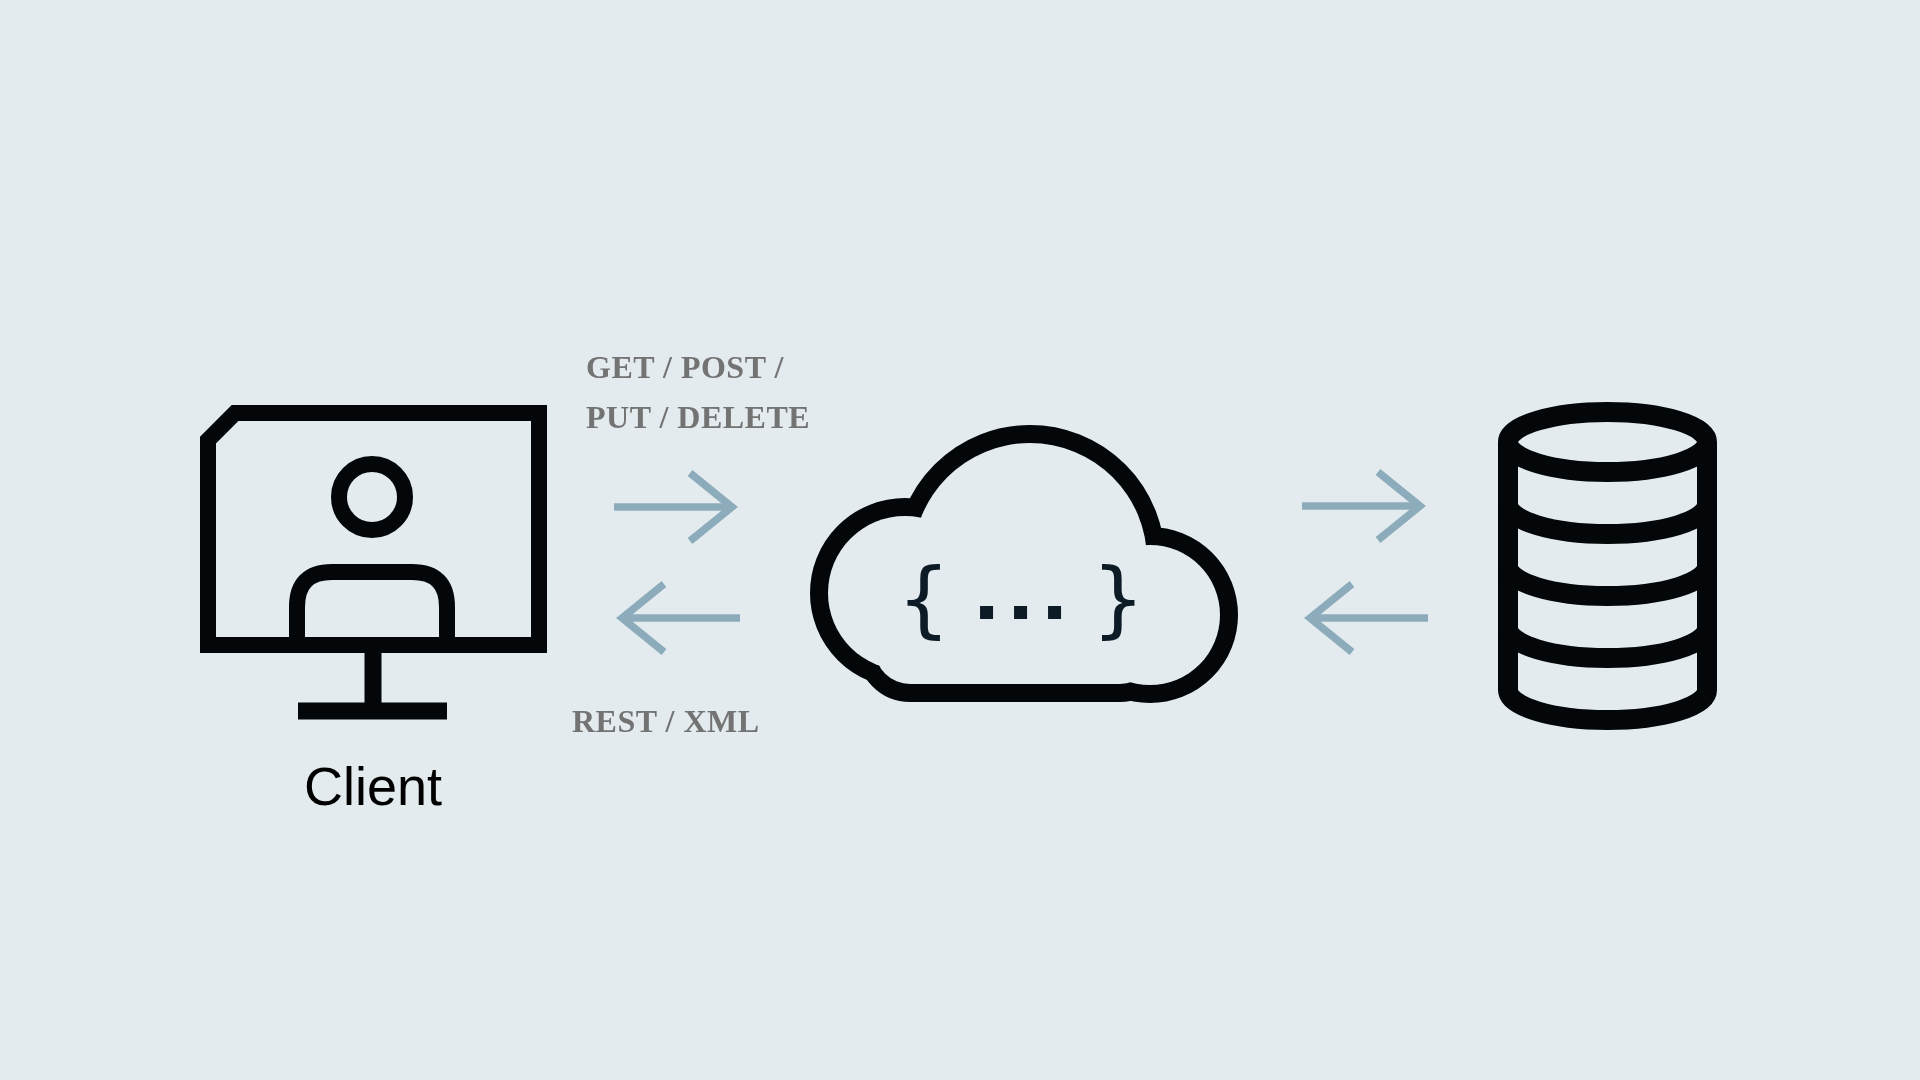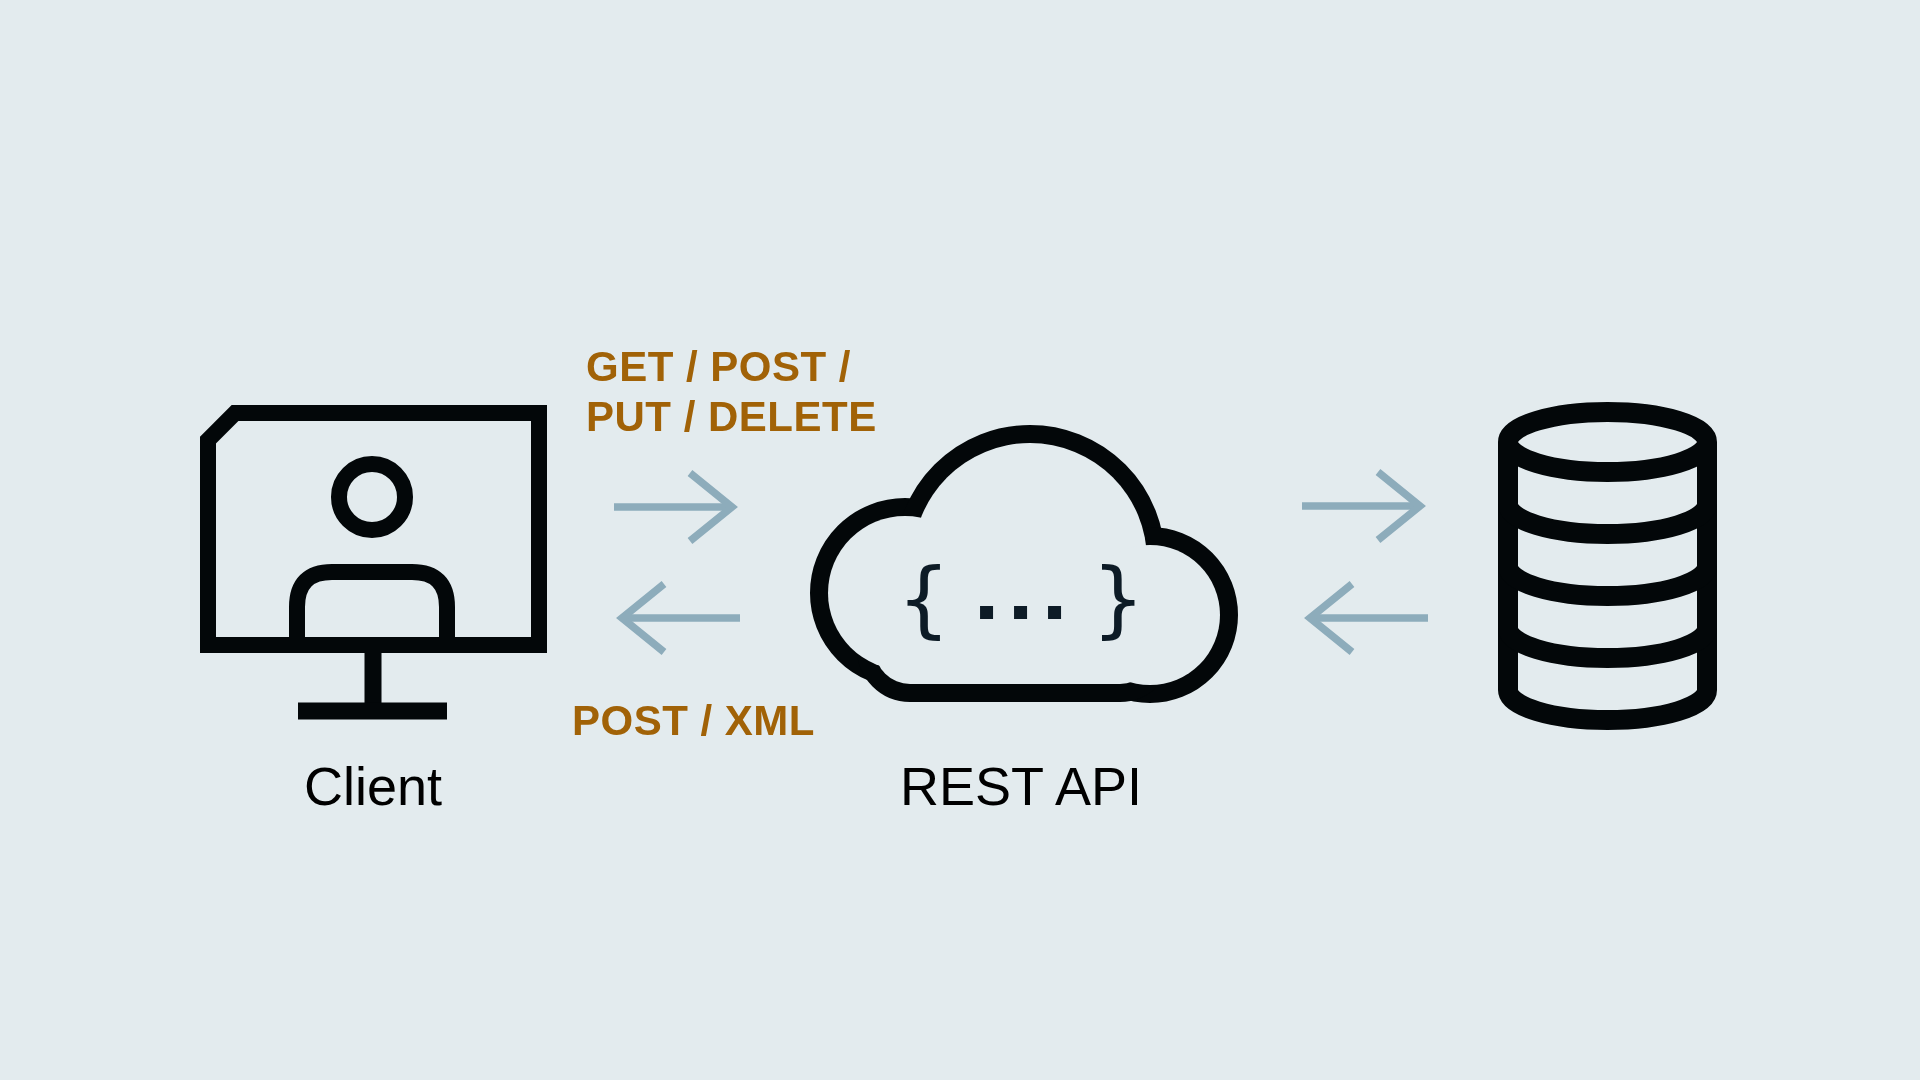"GET / POST /" .flow-label { color: #a16207 -> #737373; font-family: none -> Liberation Serif, serif; font-size: 42px -> 32px }
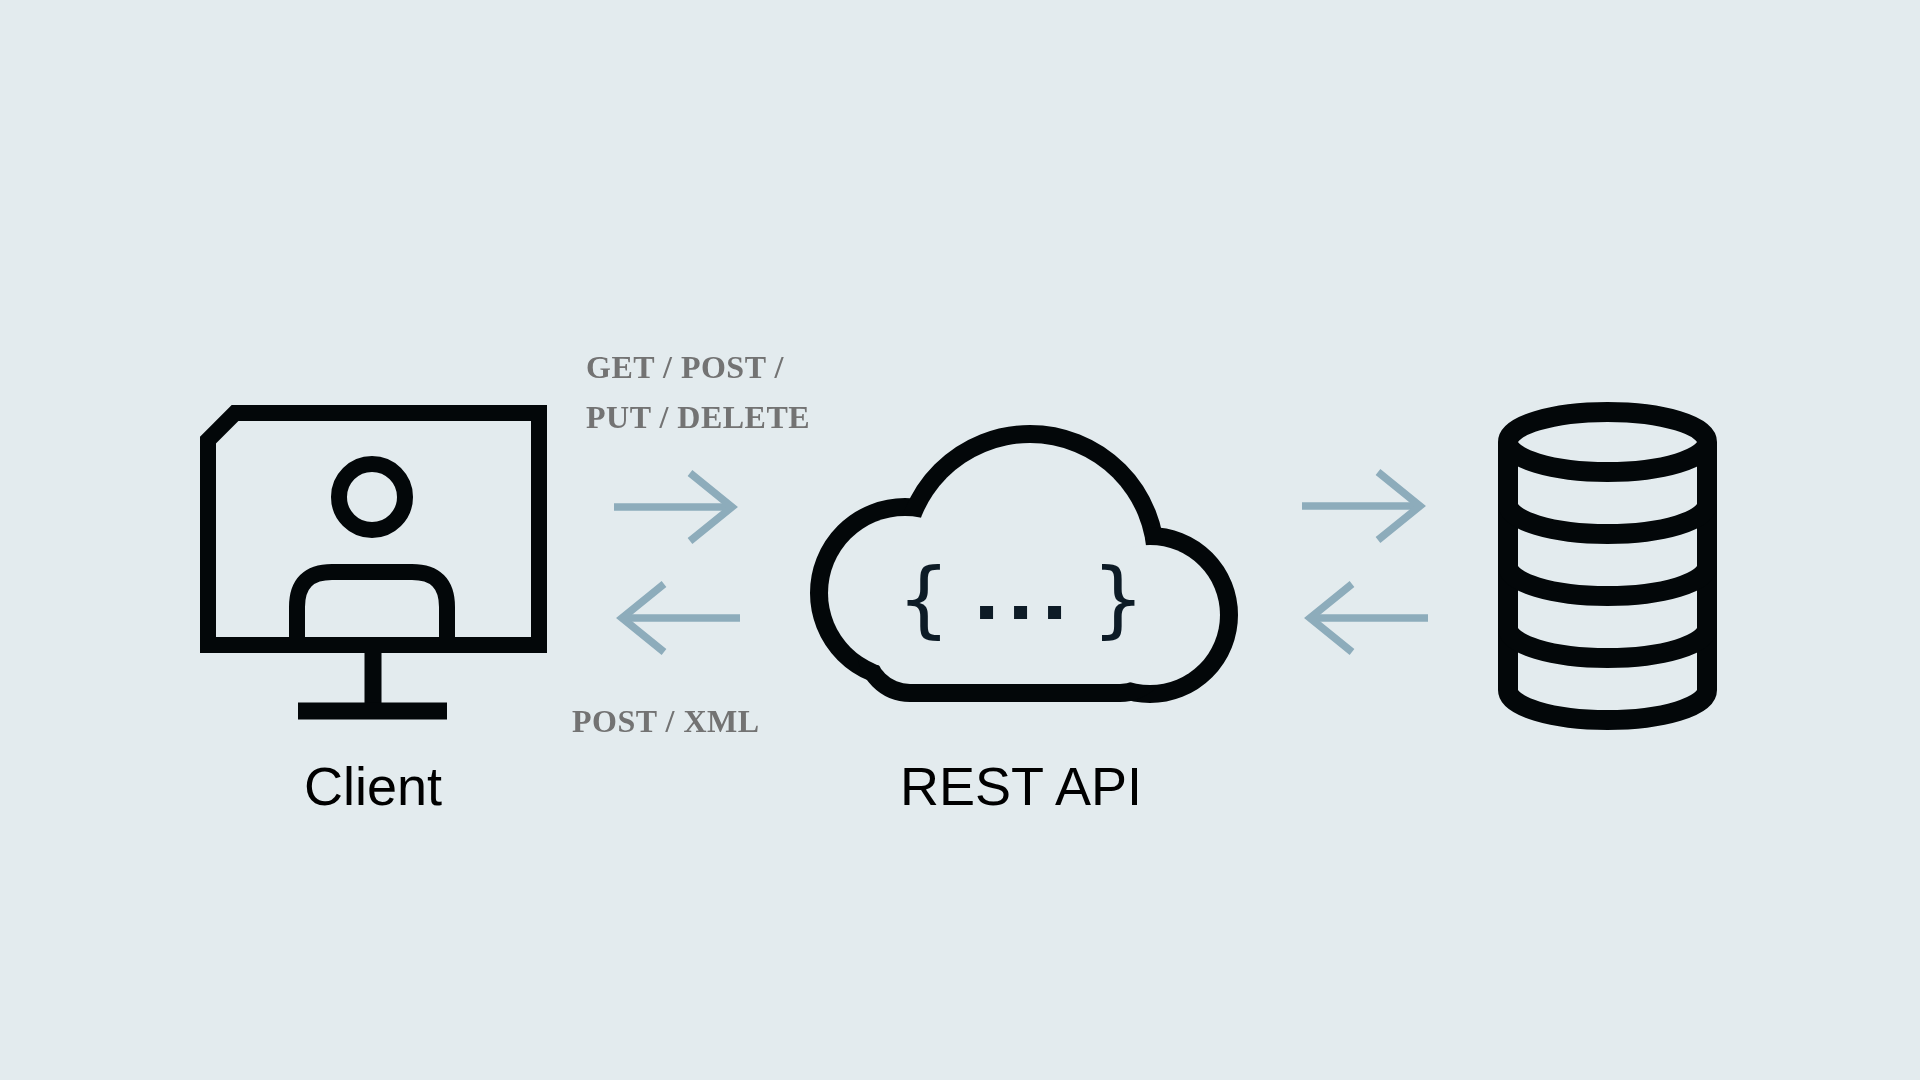"POST / XML" div.abs { text: POST -> REST }
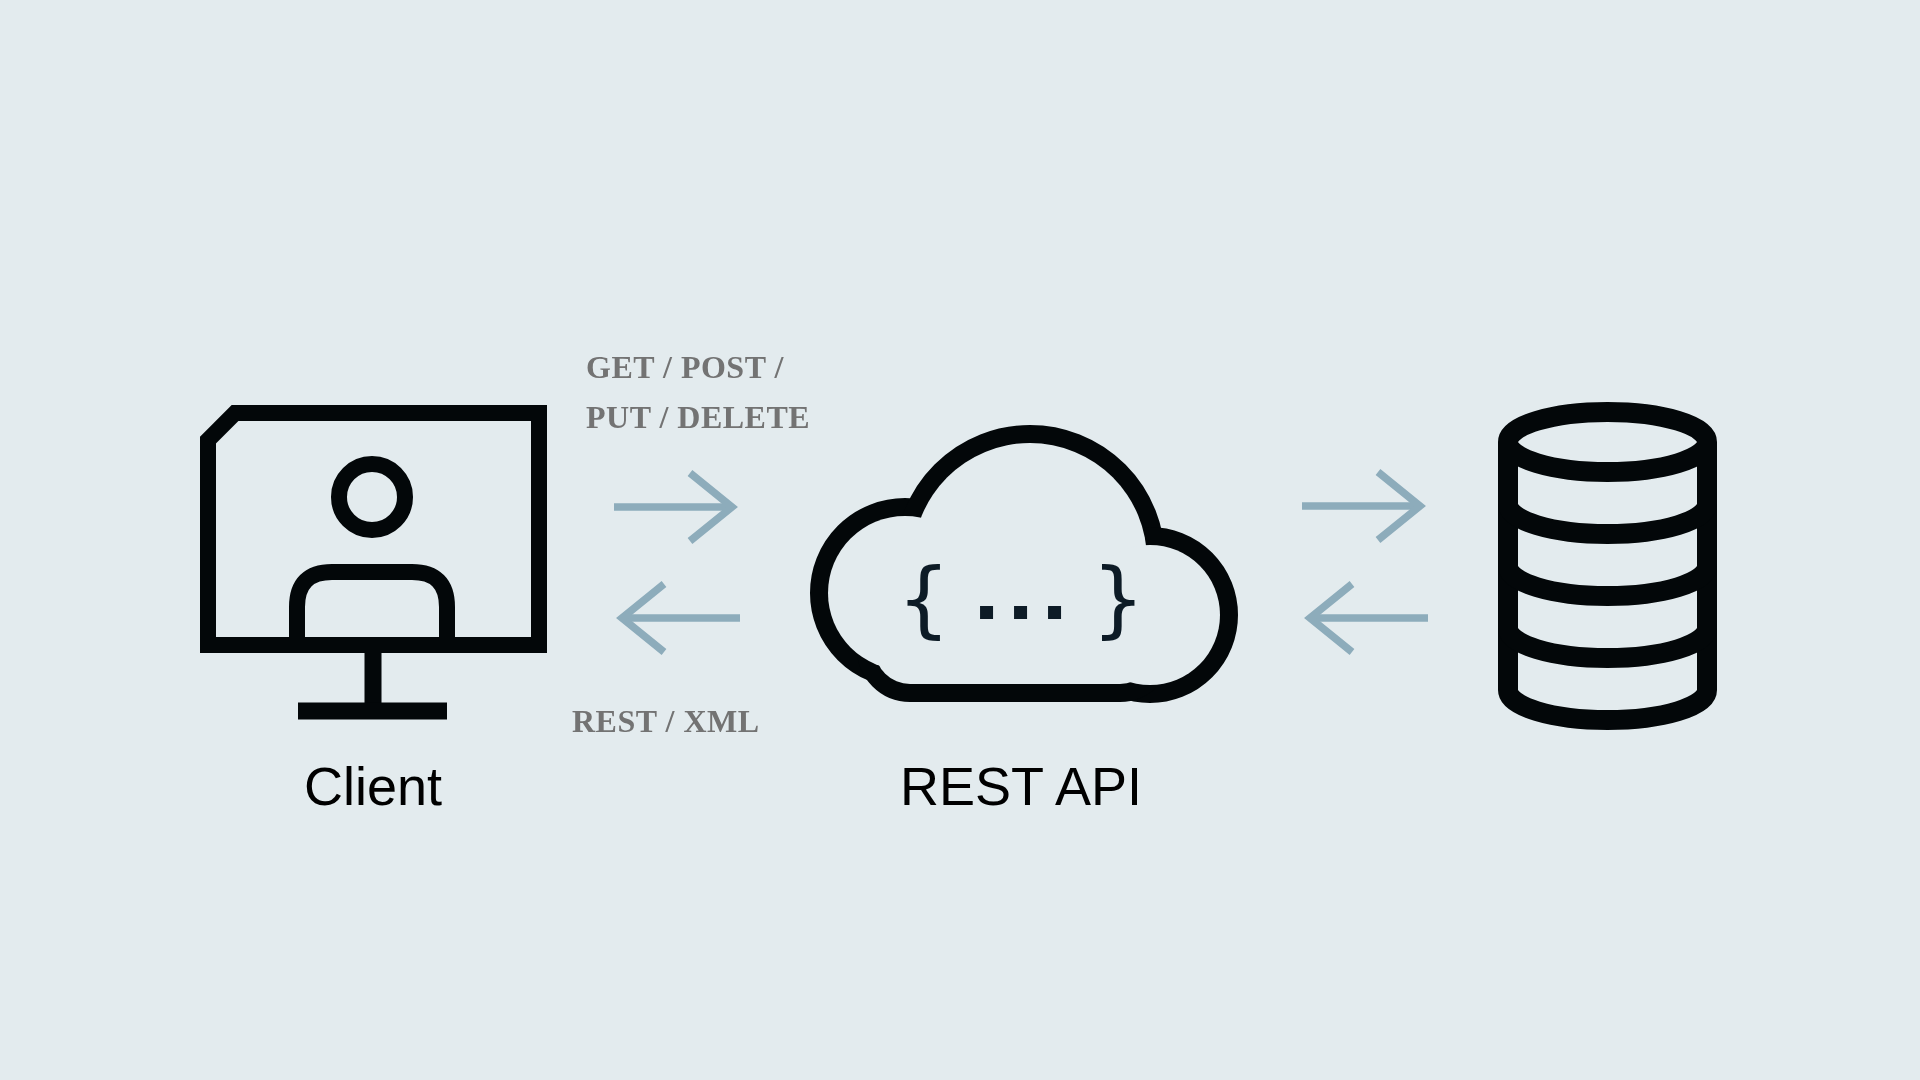"REST API" div.abs { html: <div>REST API</div> -> none }
